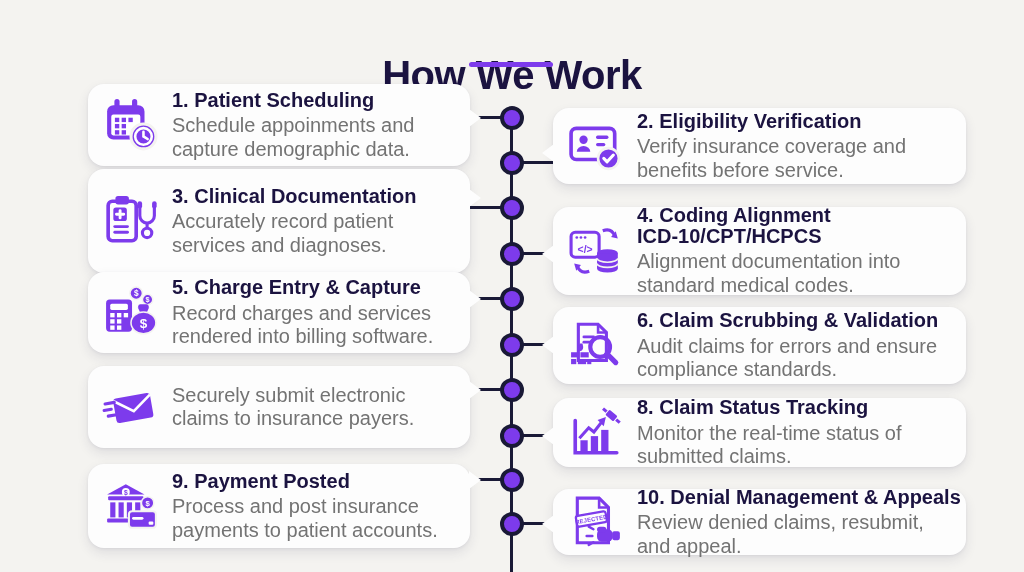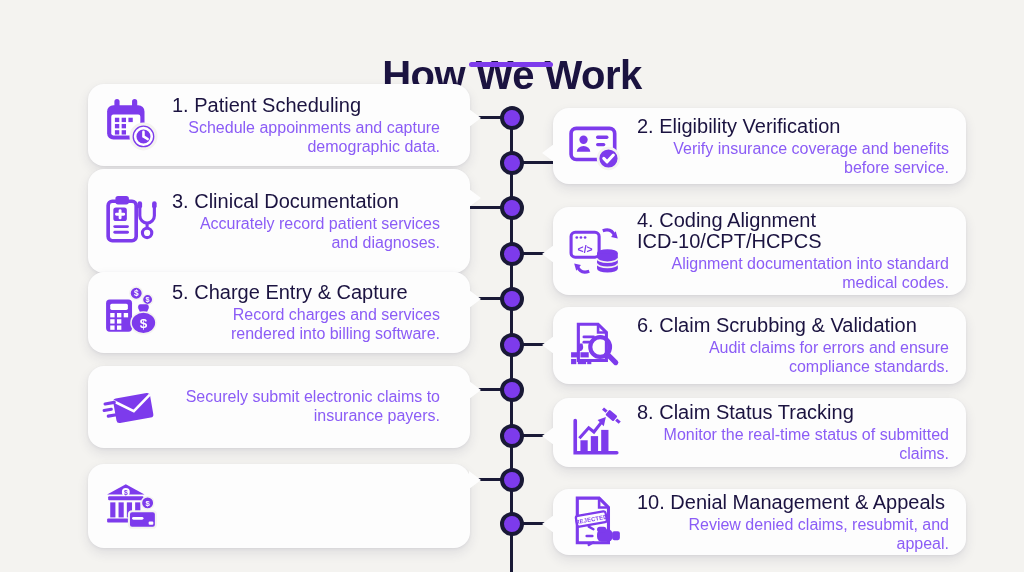"1. Patient Scheduling" .card-title { font-weight: normal -> bold }
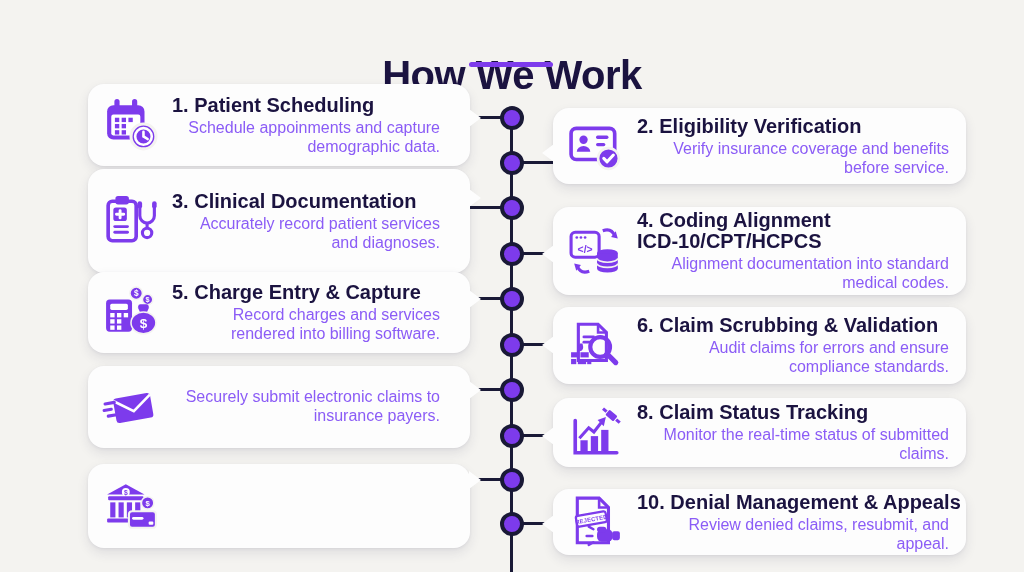"Schedule appoinments and capture" .card-desc { color: #8b5cf6 -> #737373; font-size: 16px -> 20px; text-align: right -> none }
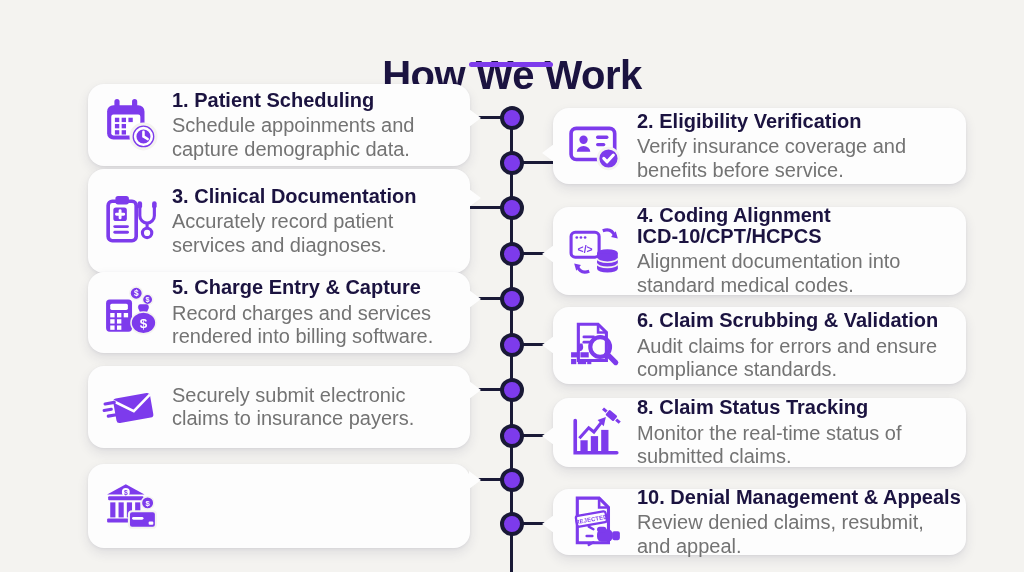"9. Payment Posted" div.text-block { html: none -> <div> <div>9. Payment Posted</div> <div>Process and post insurance payments to patient accounts.</div> </div> }
